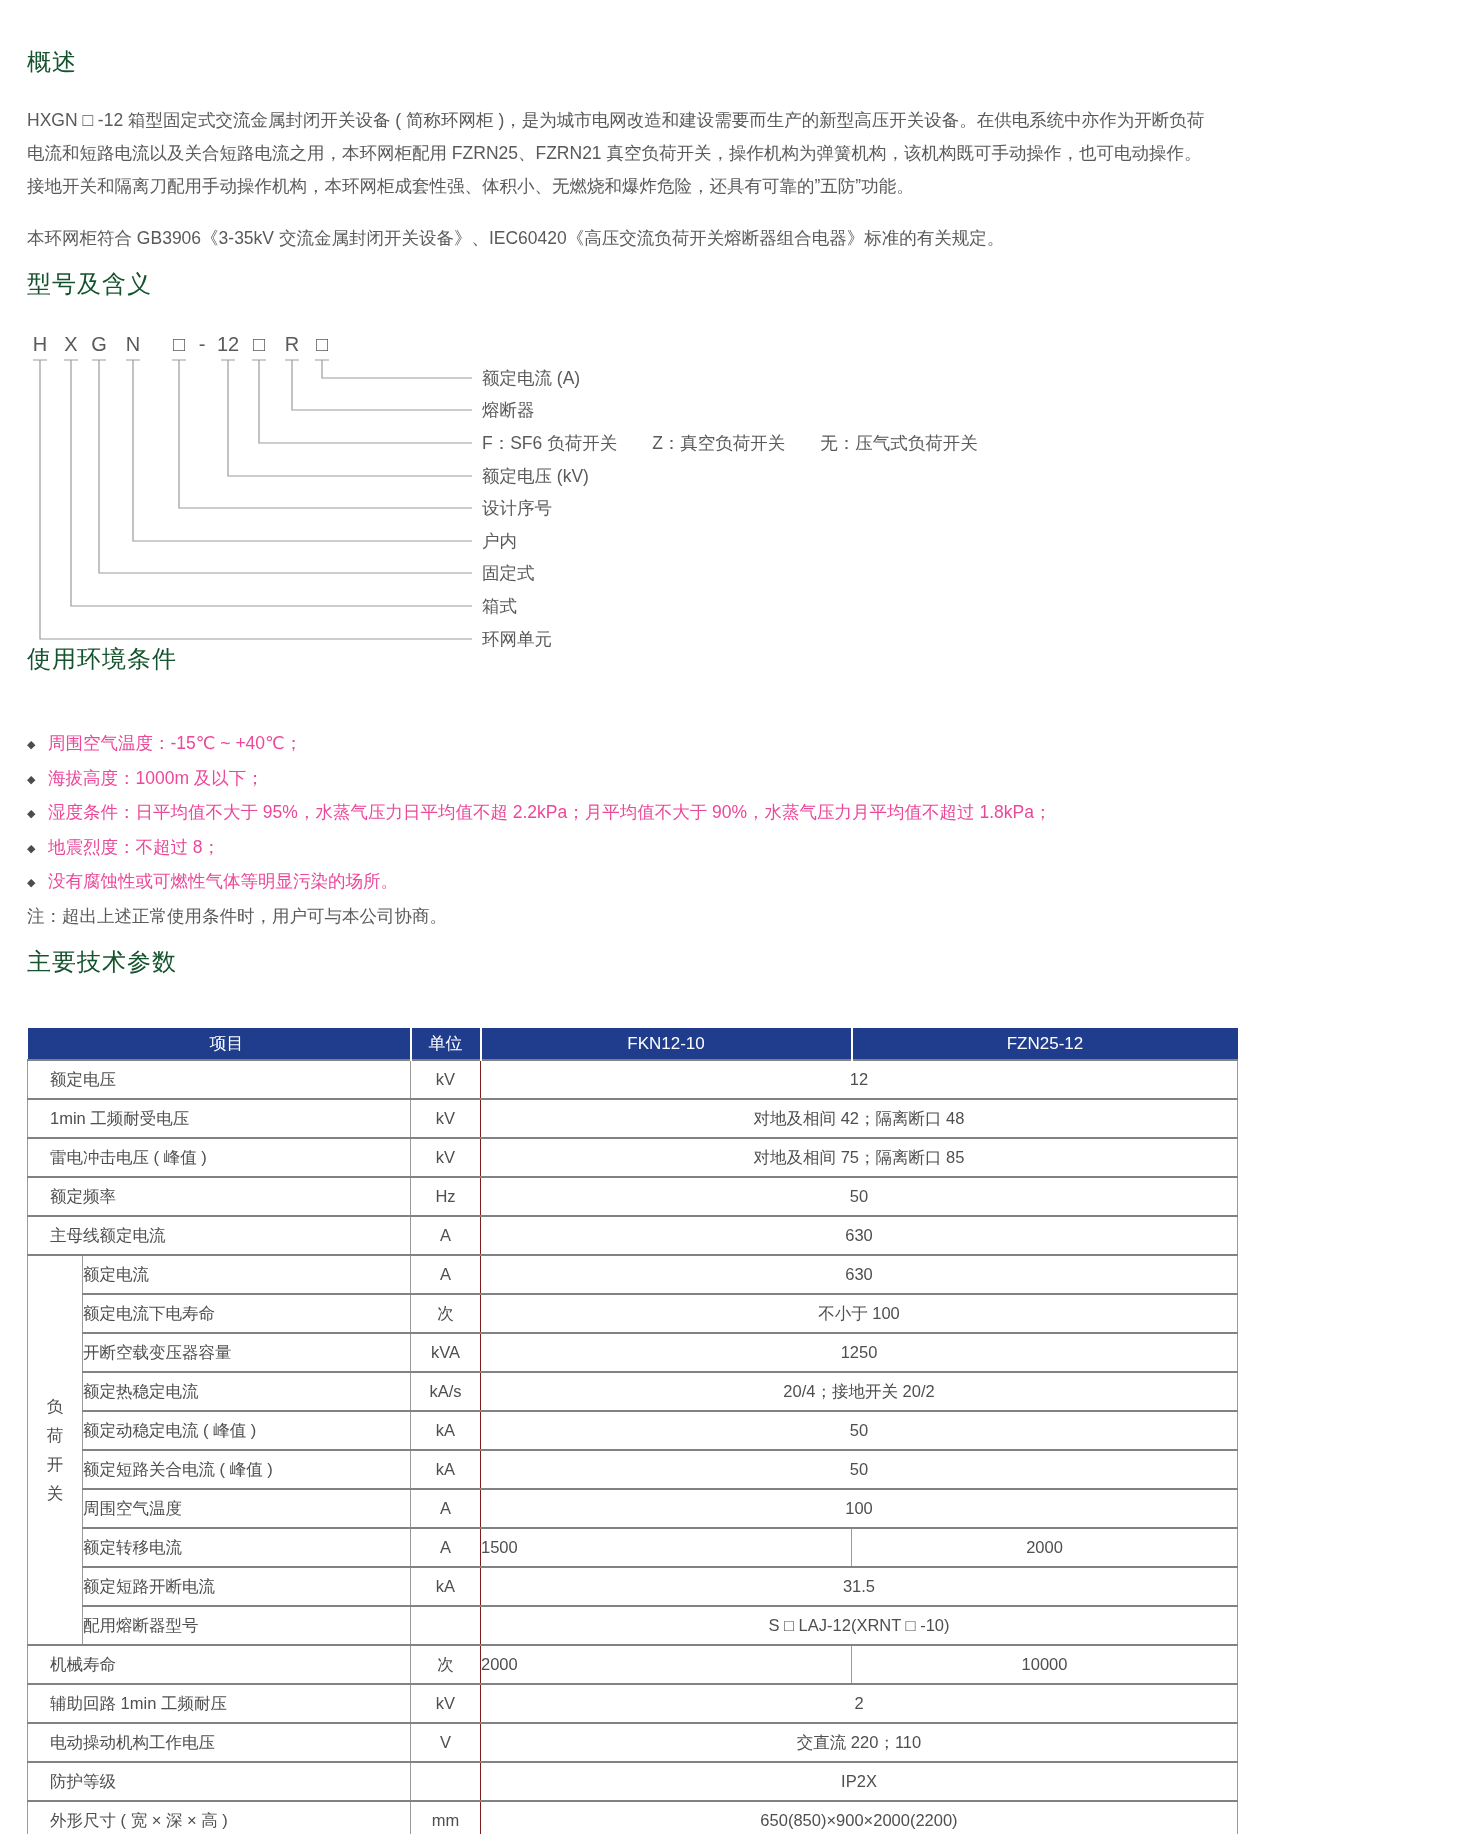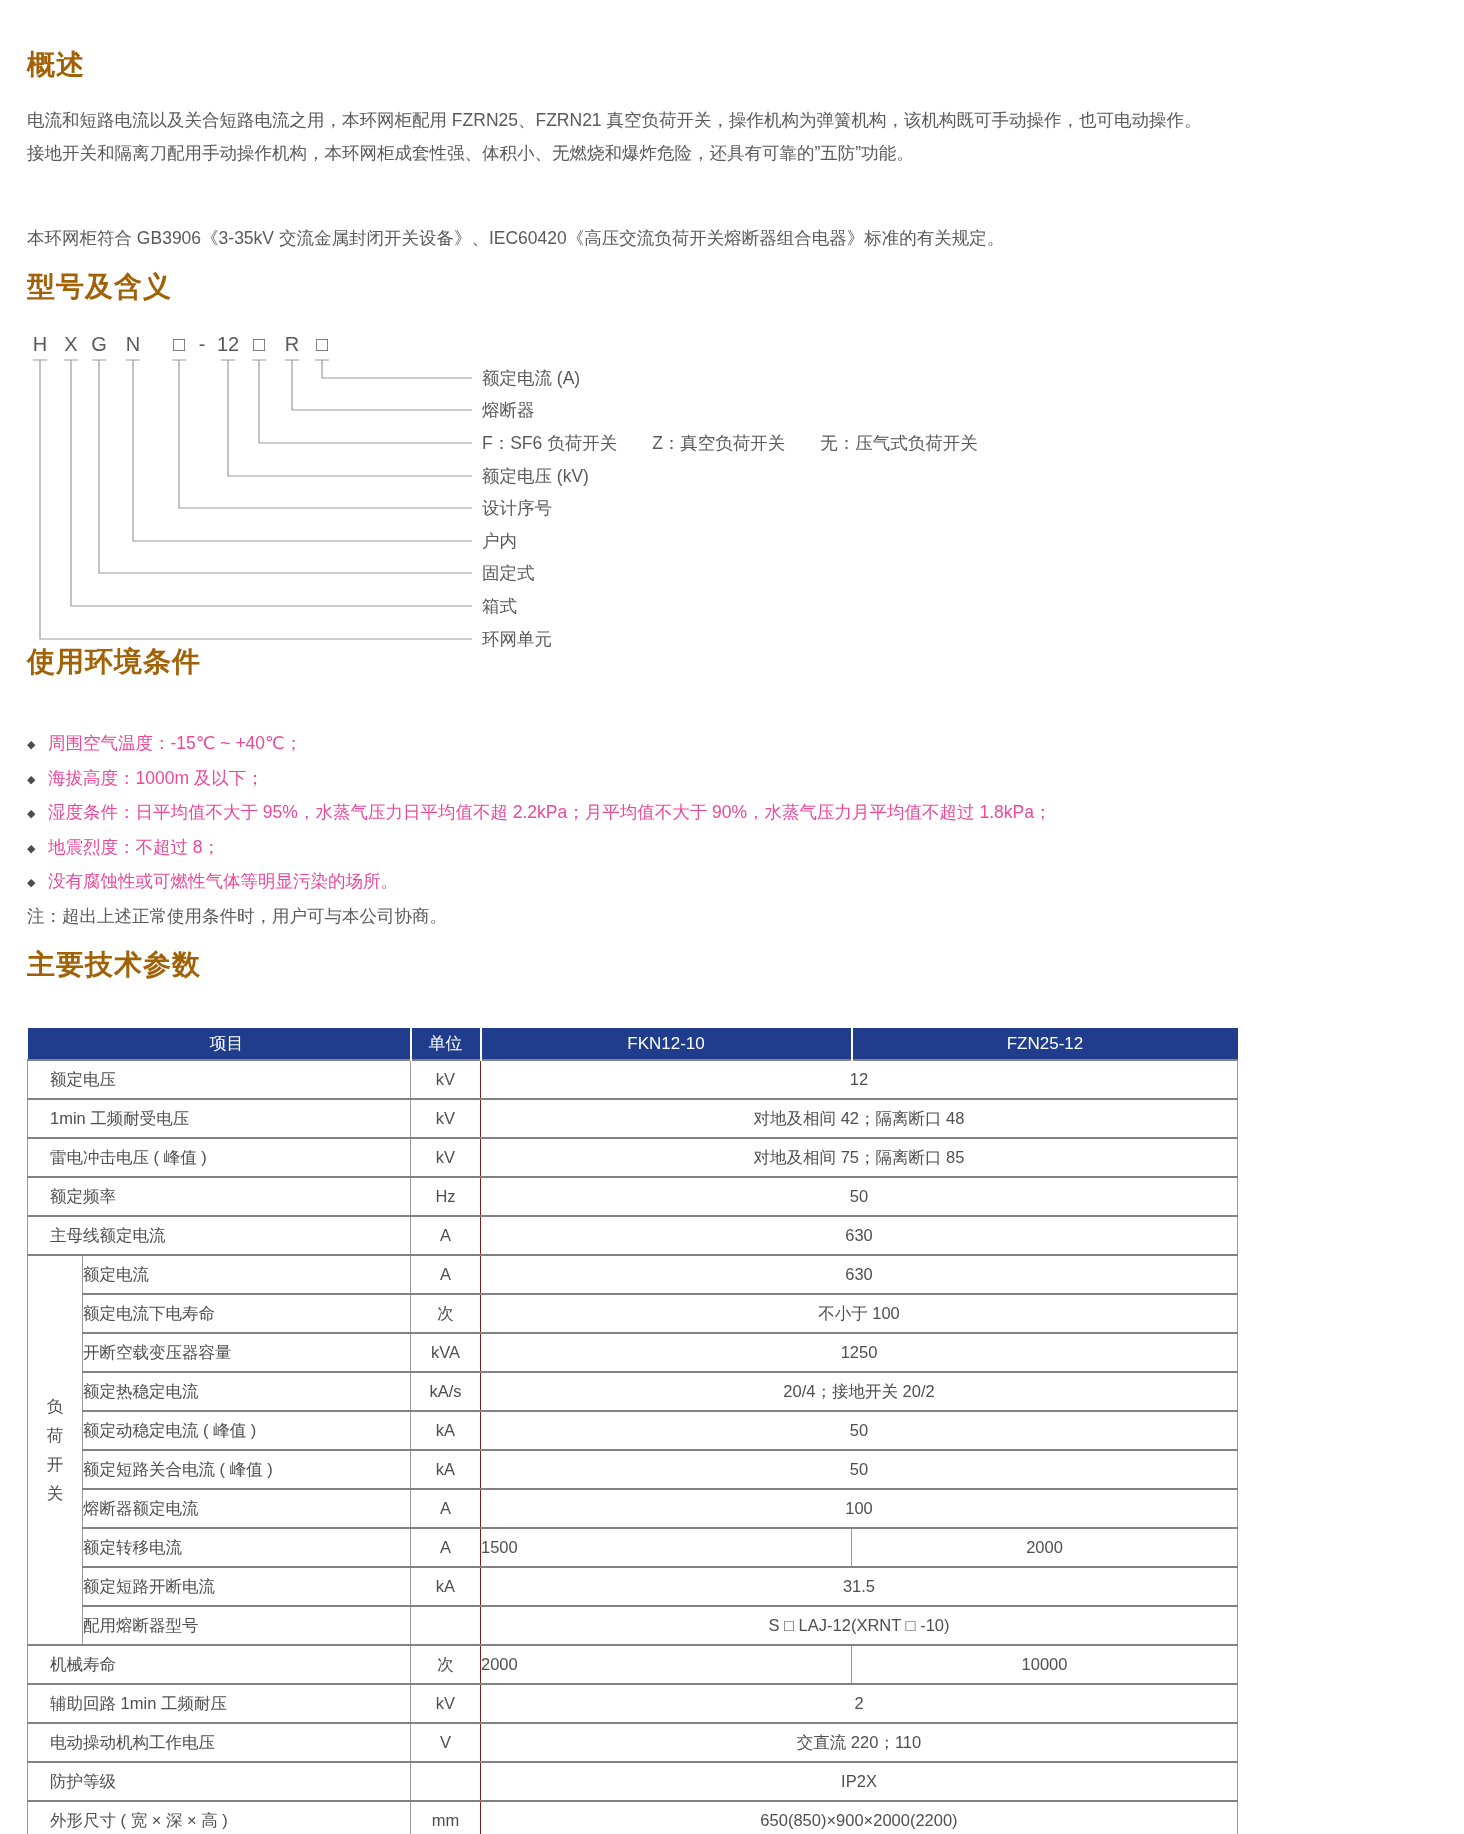"概述" .sec-title { color: #a16207 -> #14532d; font-size: 28px -> 24px; font-weight: bold -> normal }
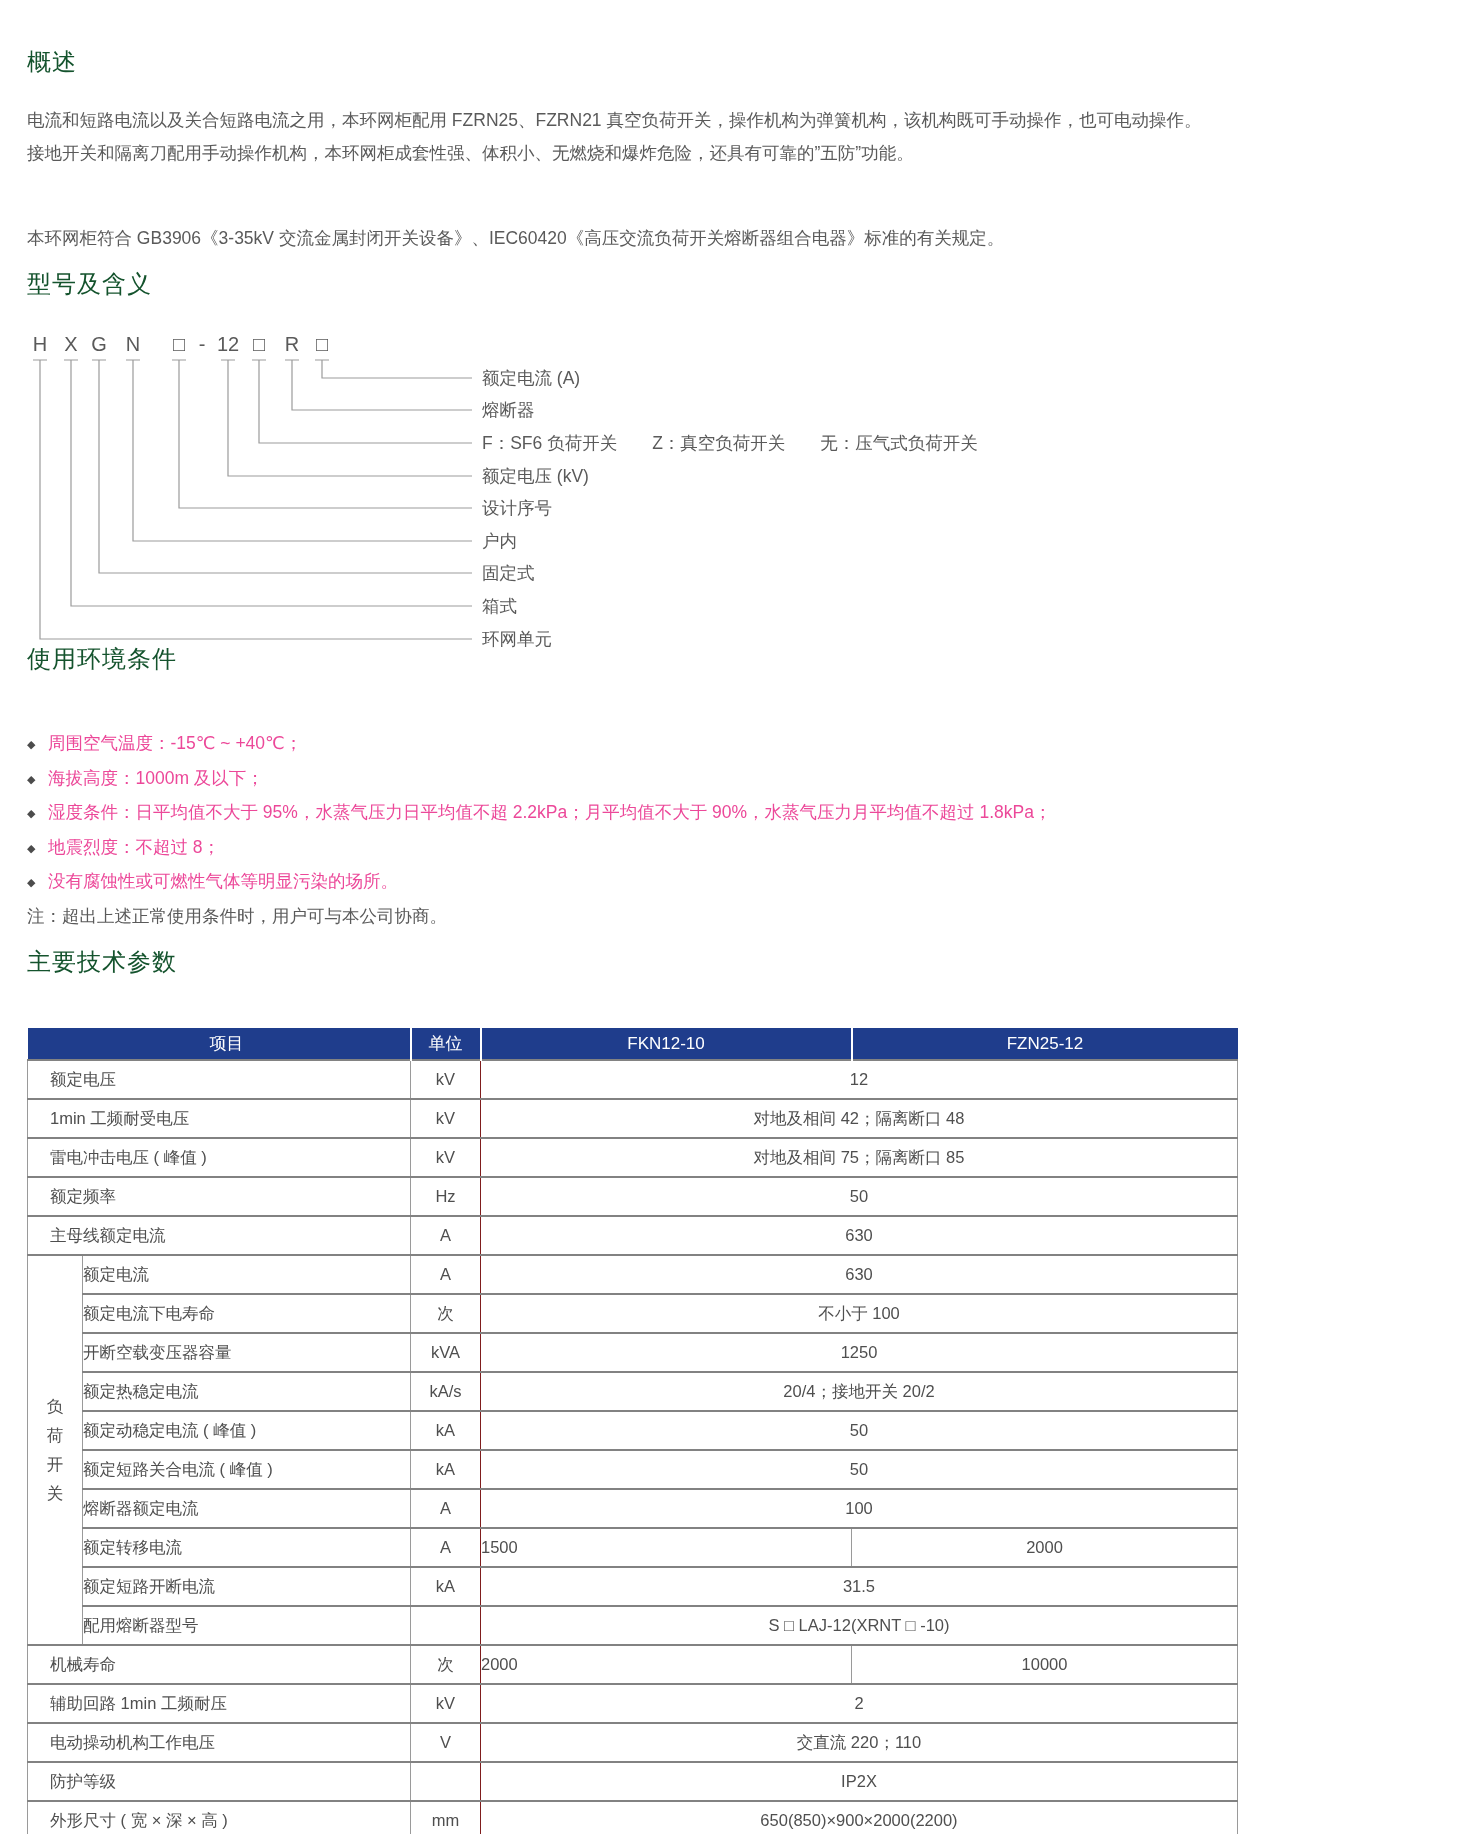"HXGN □ -12 箱型固定式交流金属封闭开关设备 (" div.body-line { html: none -> <div>HXGN □ -12 箱型固定式交流金属封闭开关设备 ( 简称环网柜 )，是为城市电网改造和建设需要而生产的新型高压开关设备。在供电系统中亦作为开断负荷</div> }
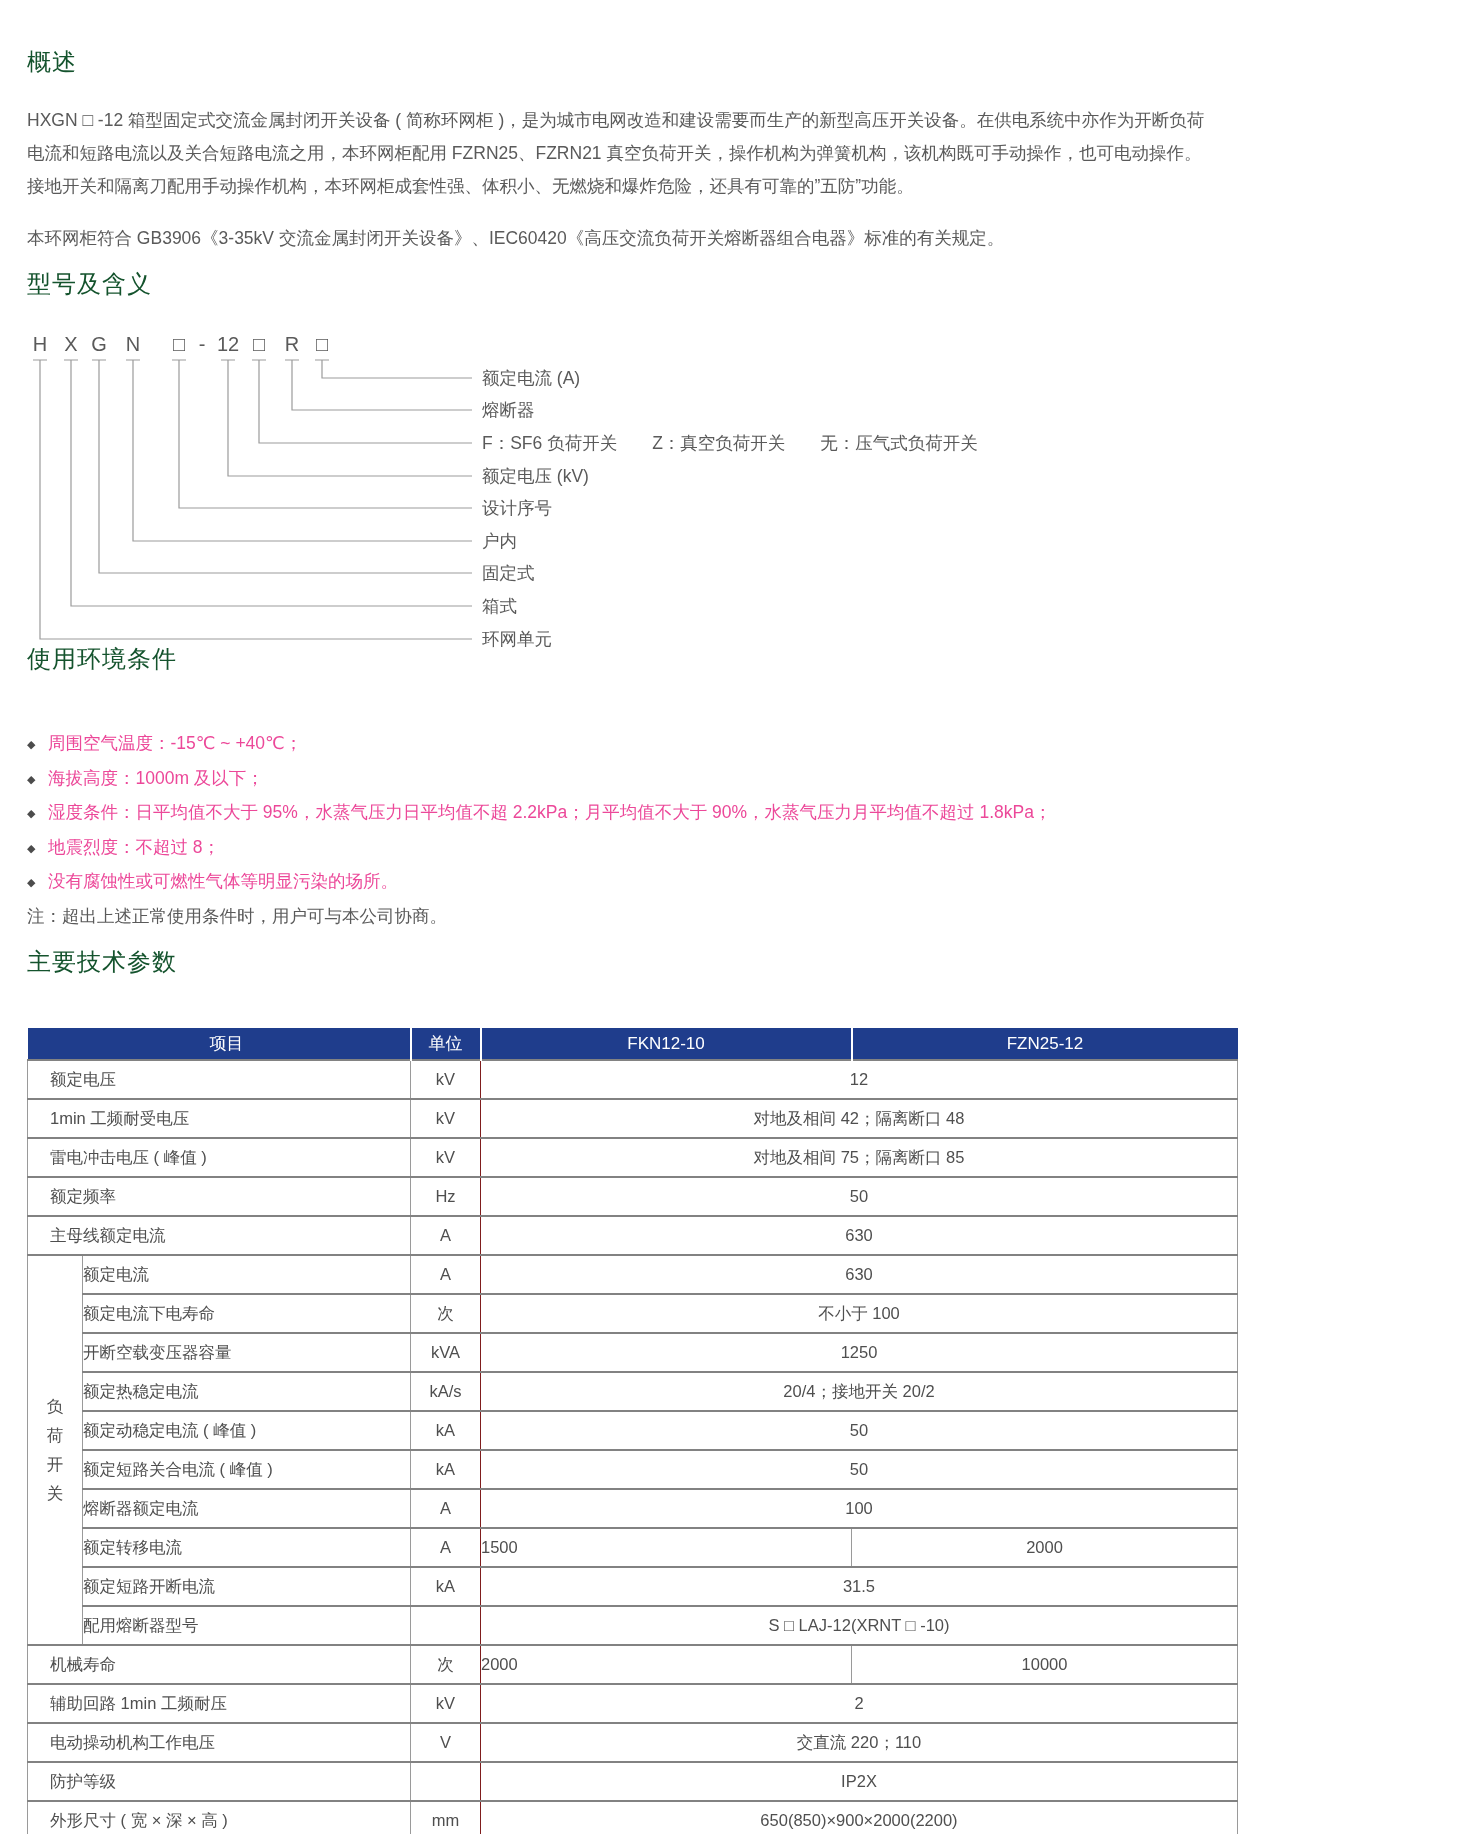"熔断器额定电流" td.gitem { text: 熔断器额定电流 -> 周围空气温度 }
